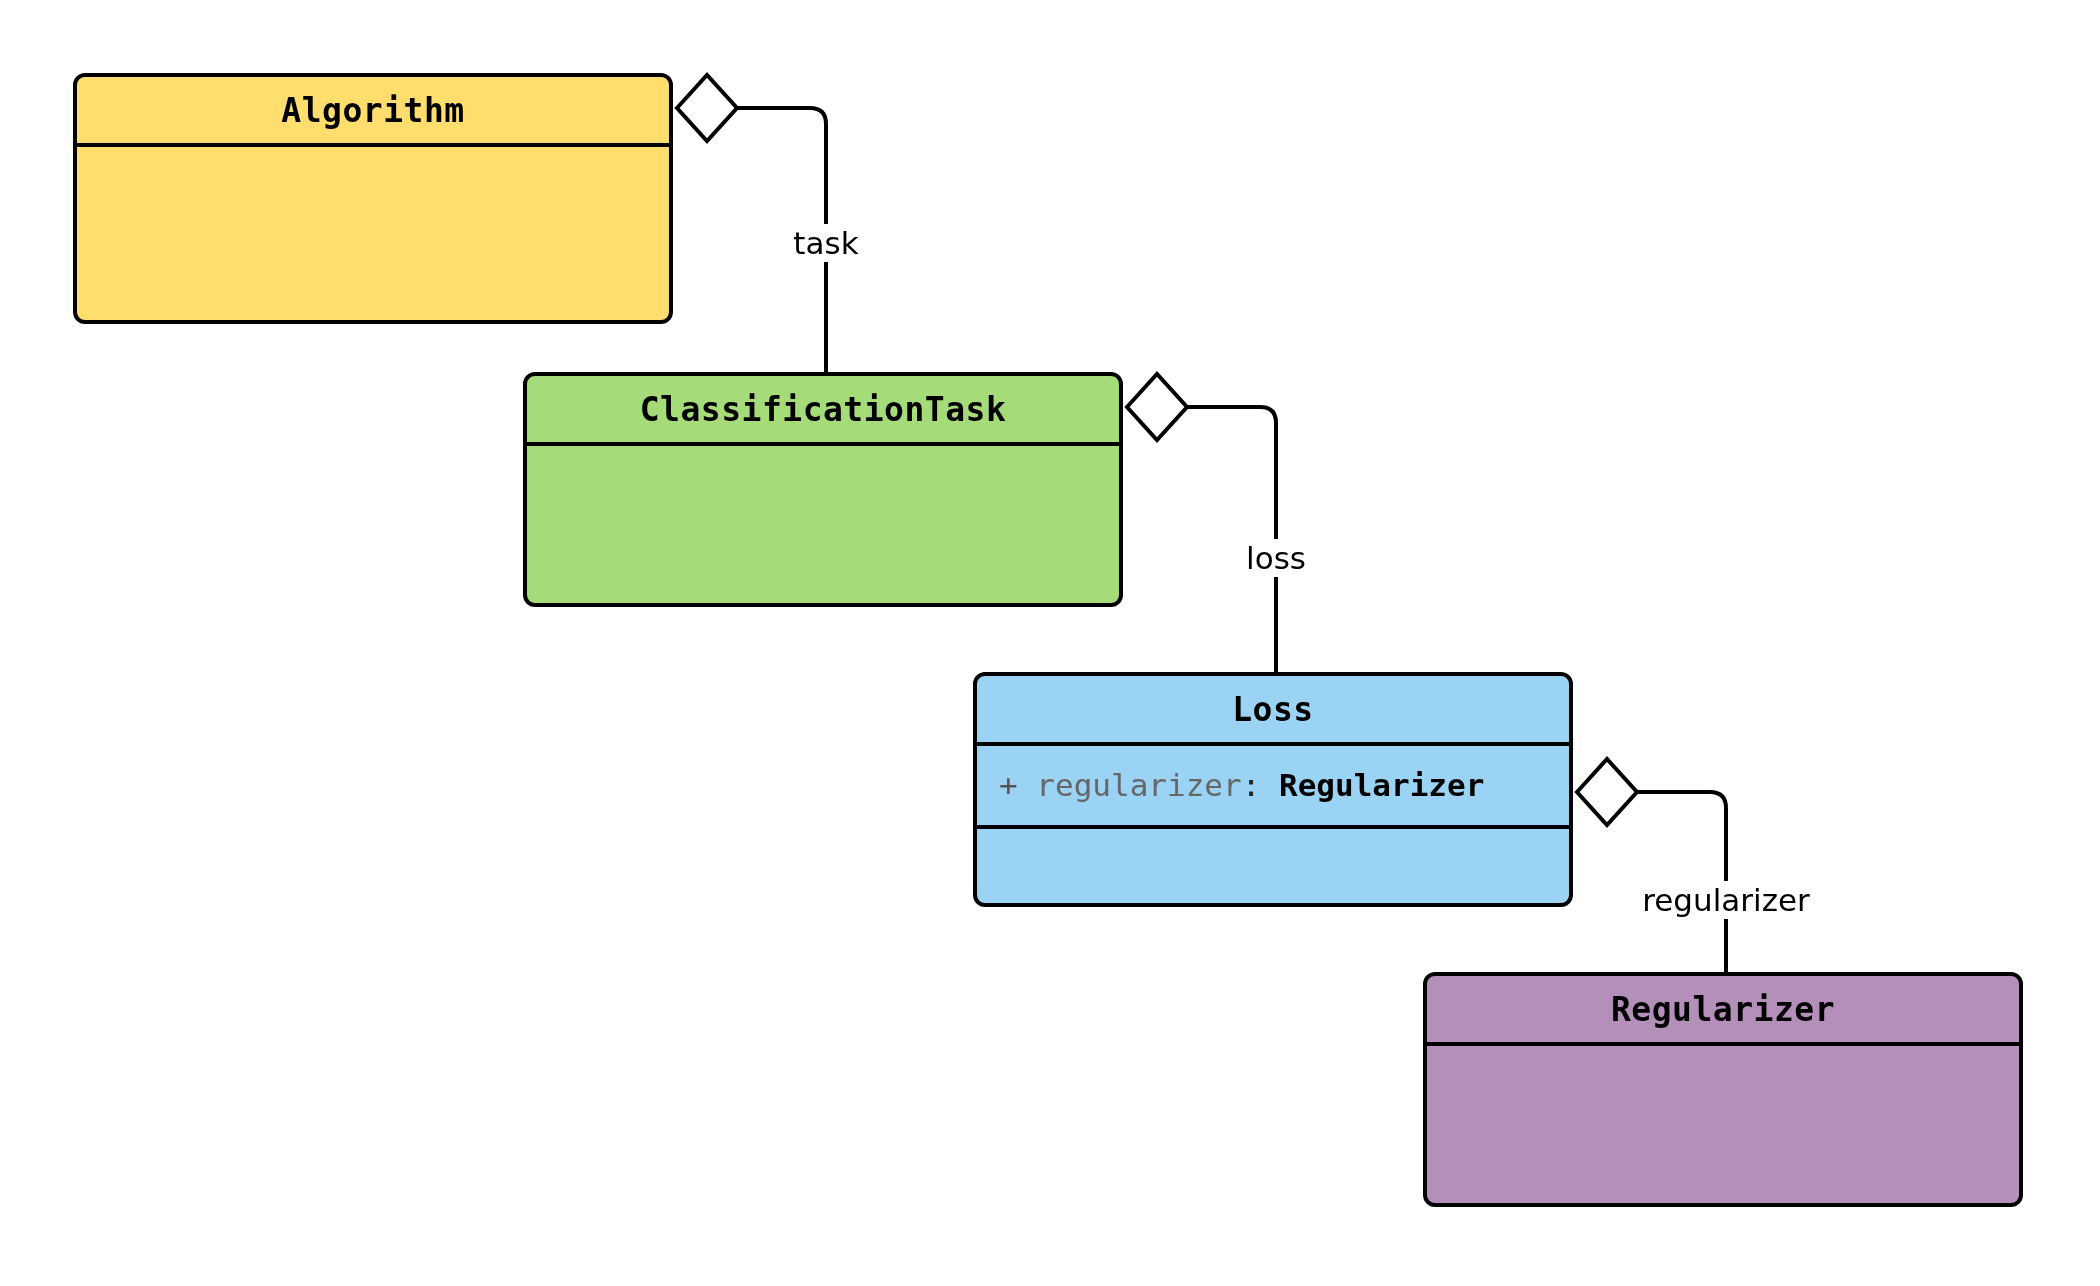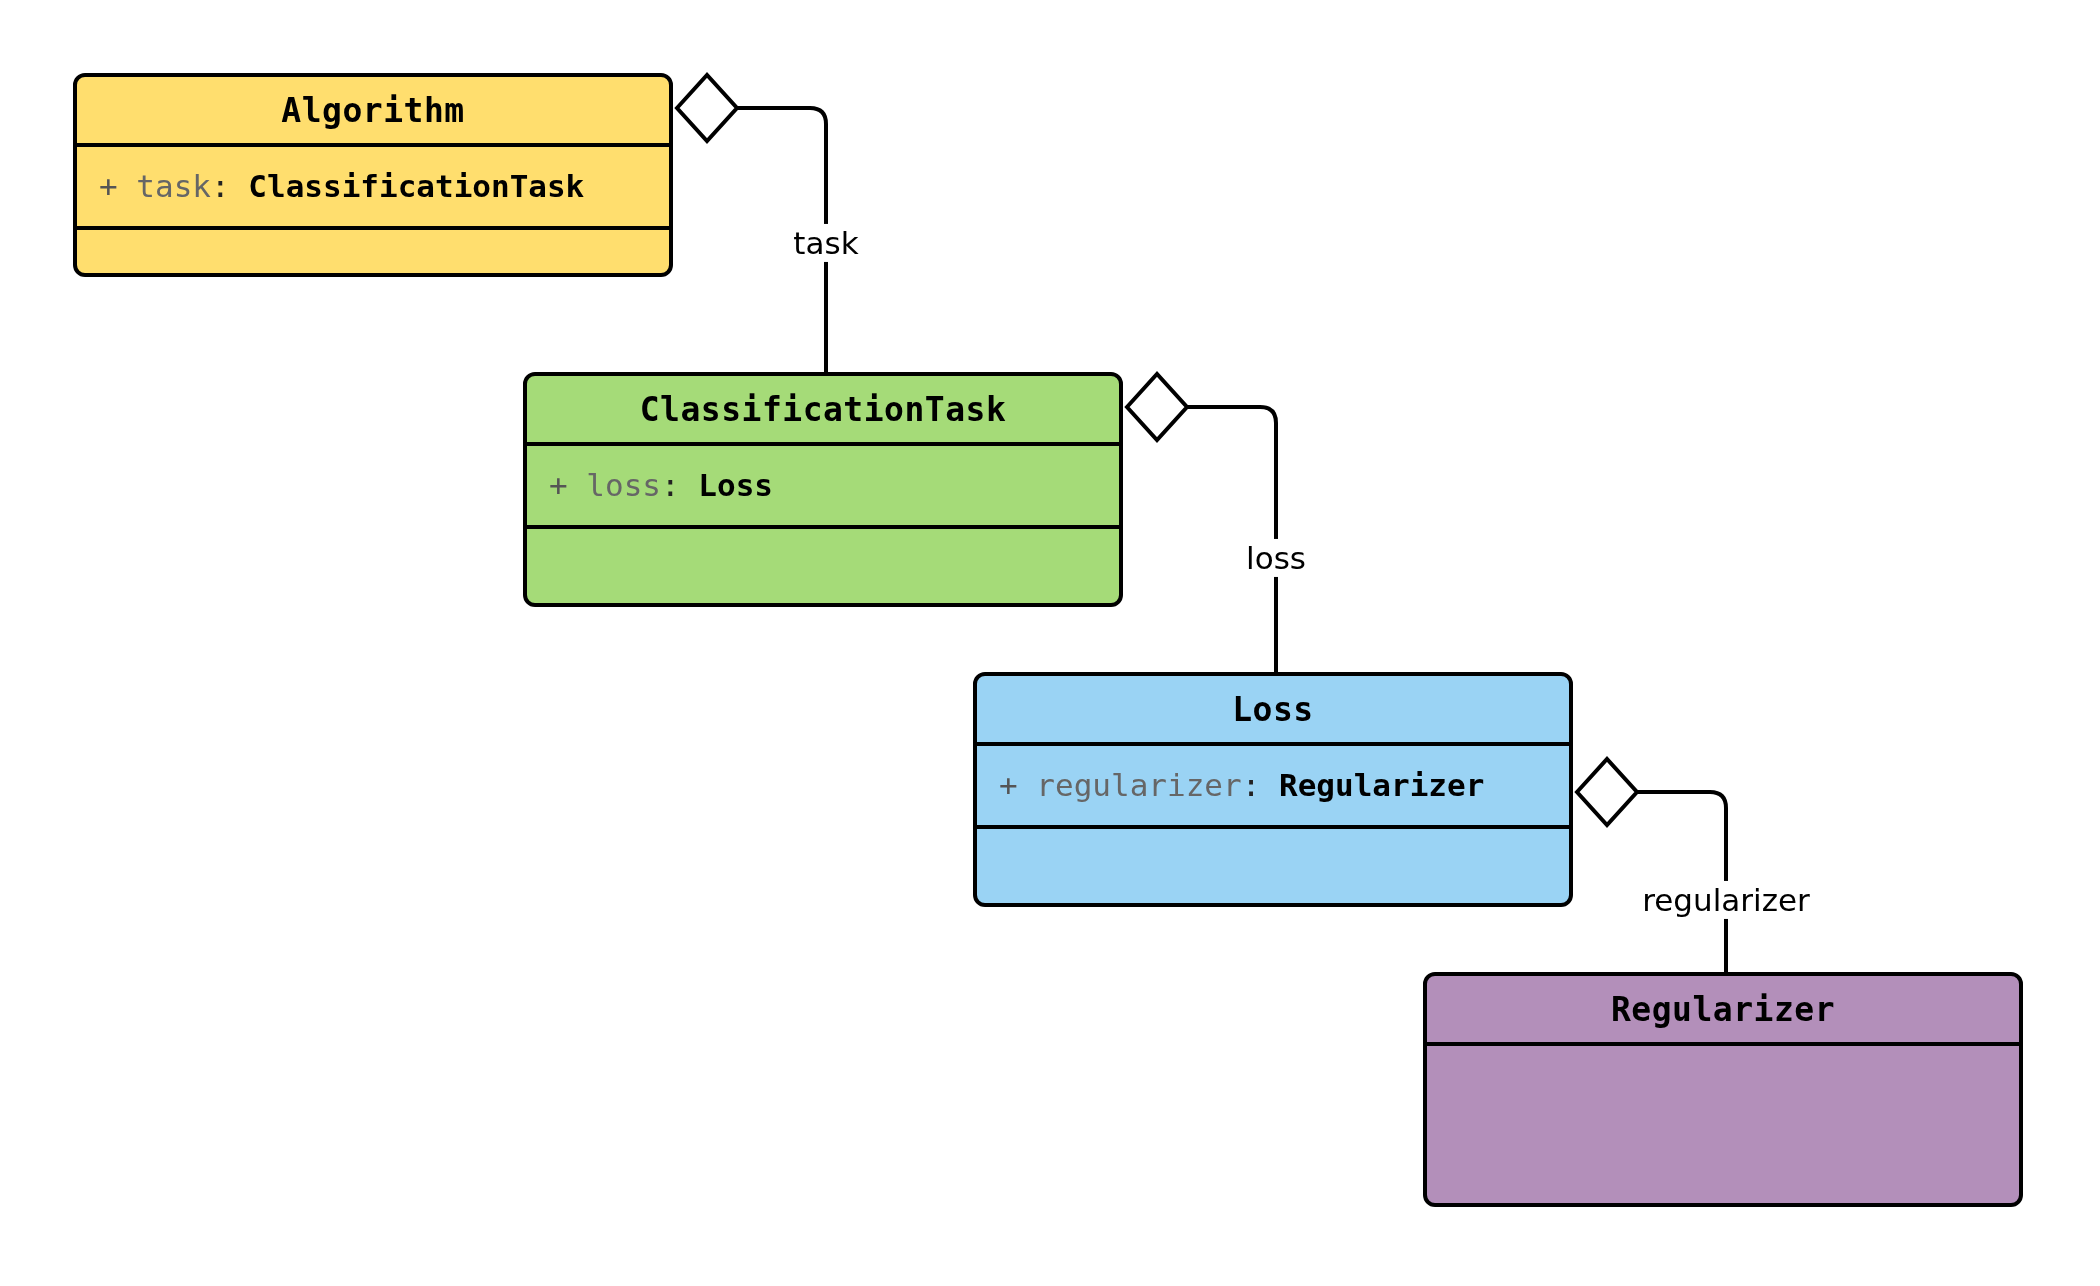"Algorithm" div.uml-class { height: 204px -> 251px }
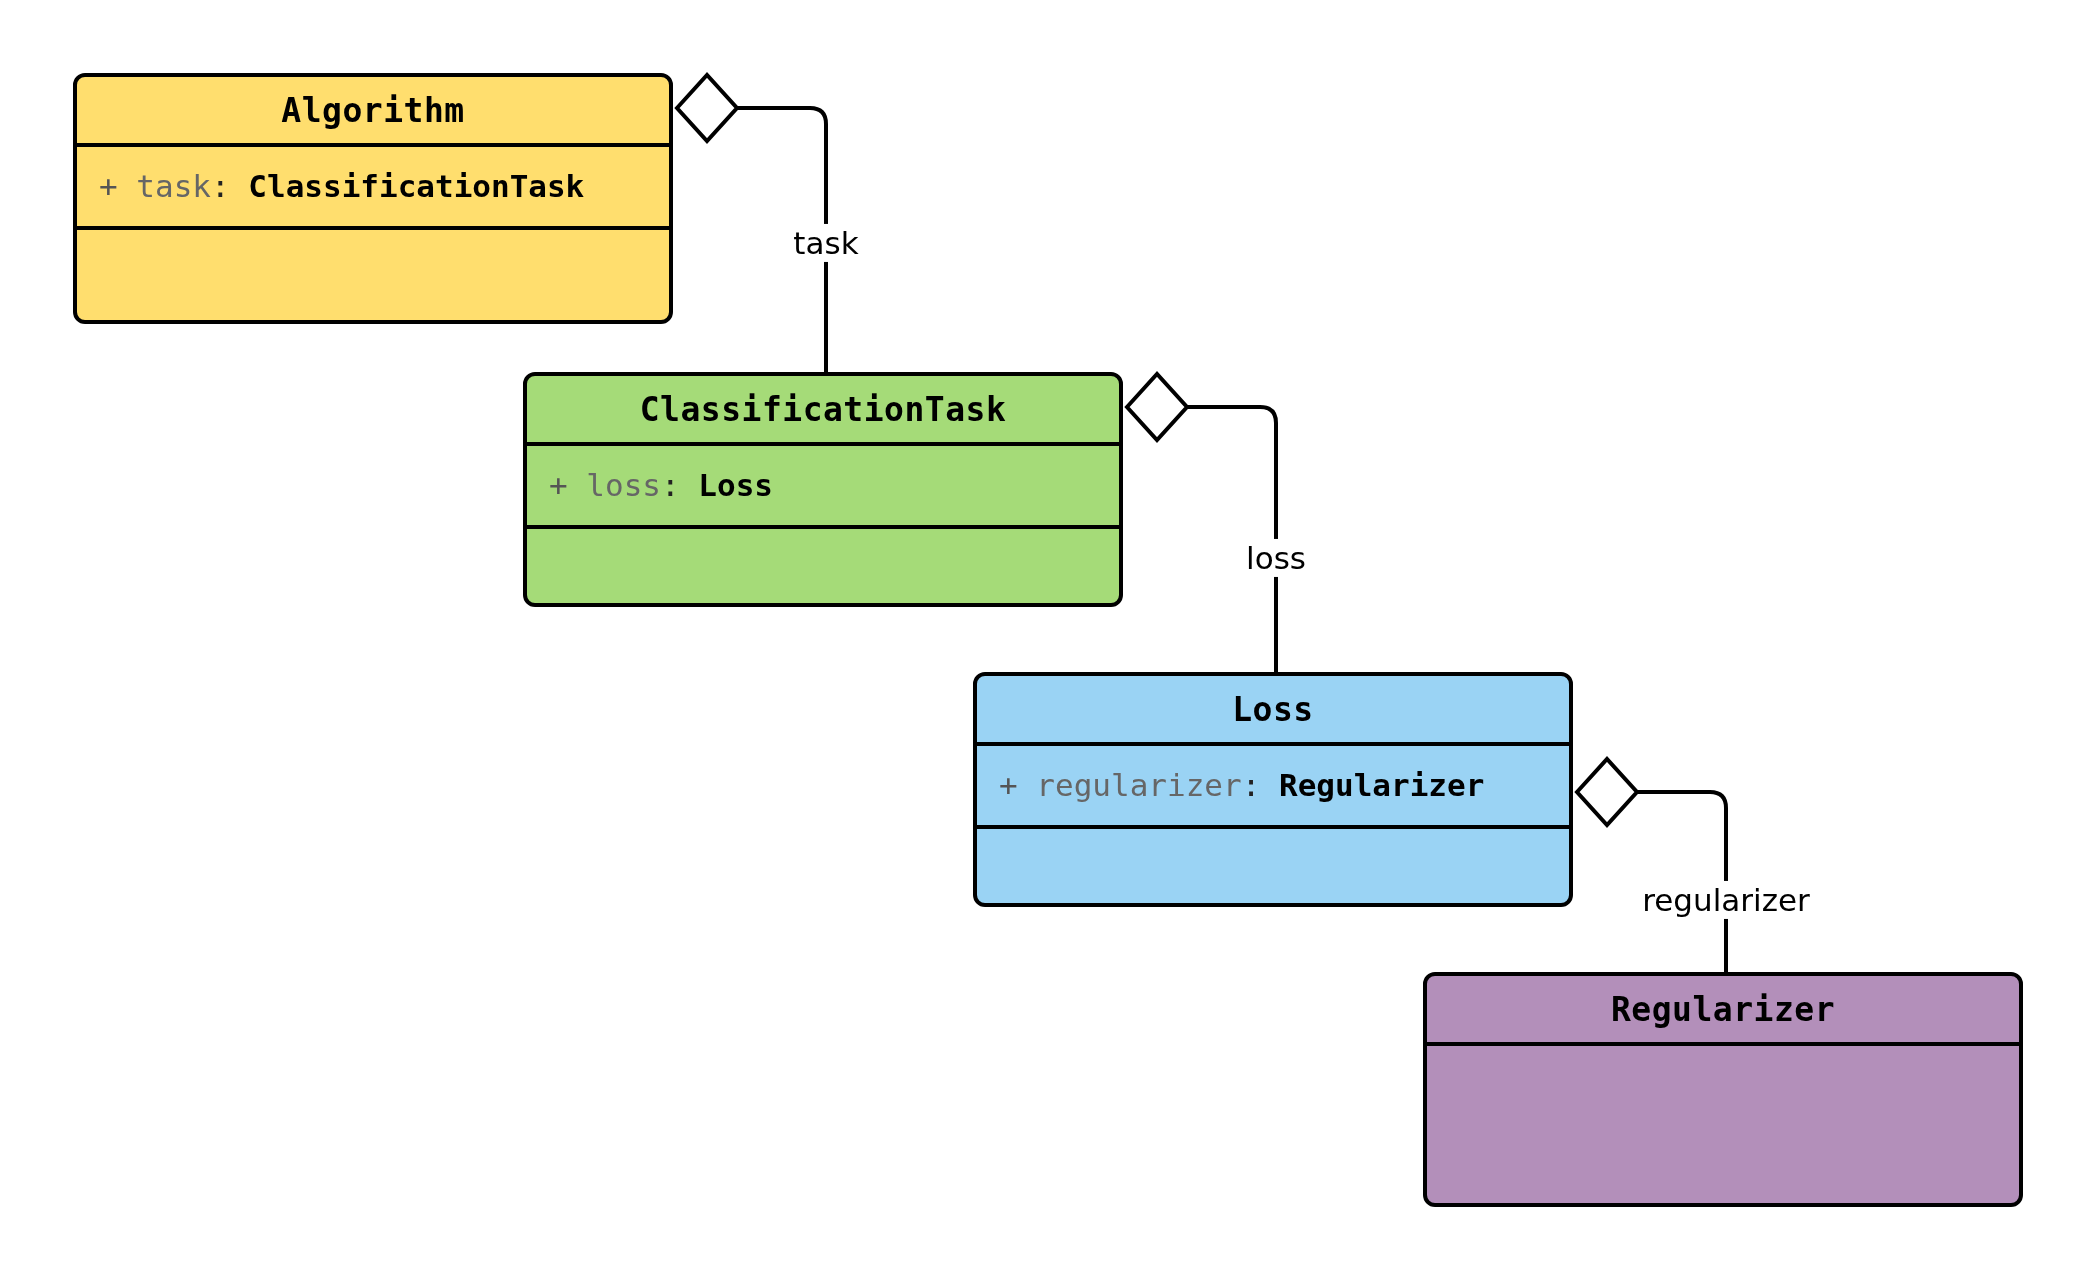"+ task: ClassificationTask" div.uml-attrs { html: <div> <div><span>+</span>&nbsp;<span>task</span><span>:</span>&nbsp;<span>ClassificationTask</span></div> </div> -> none }
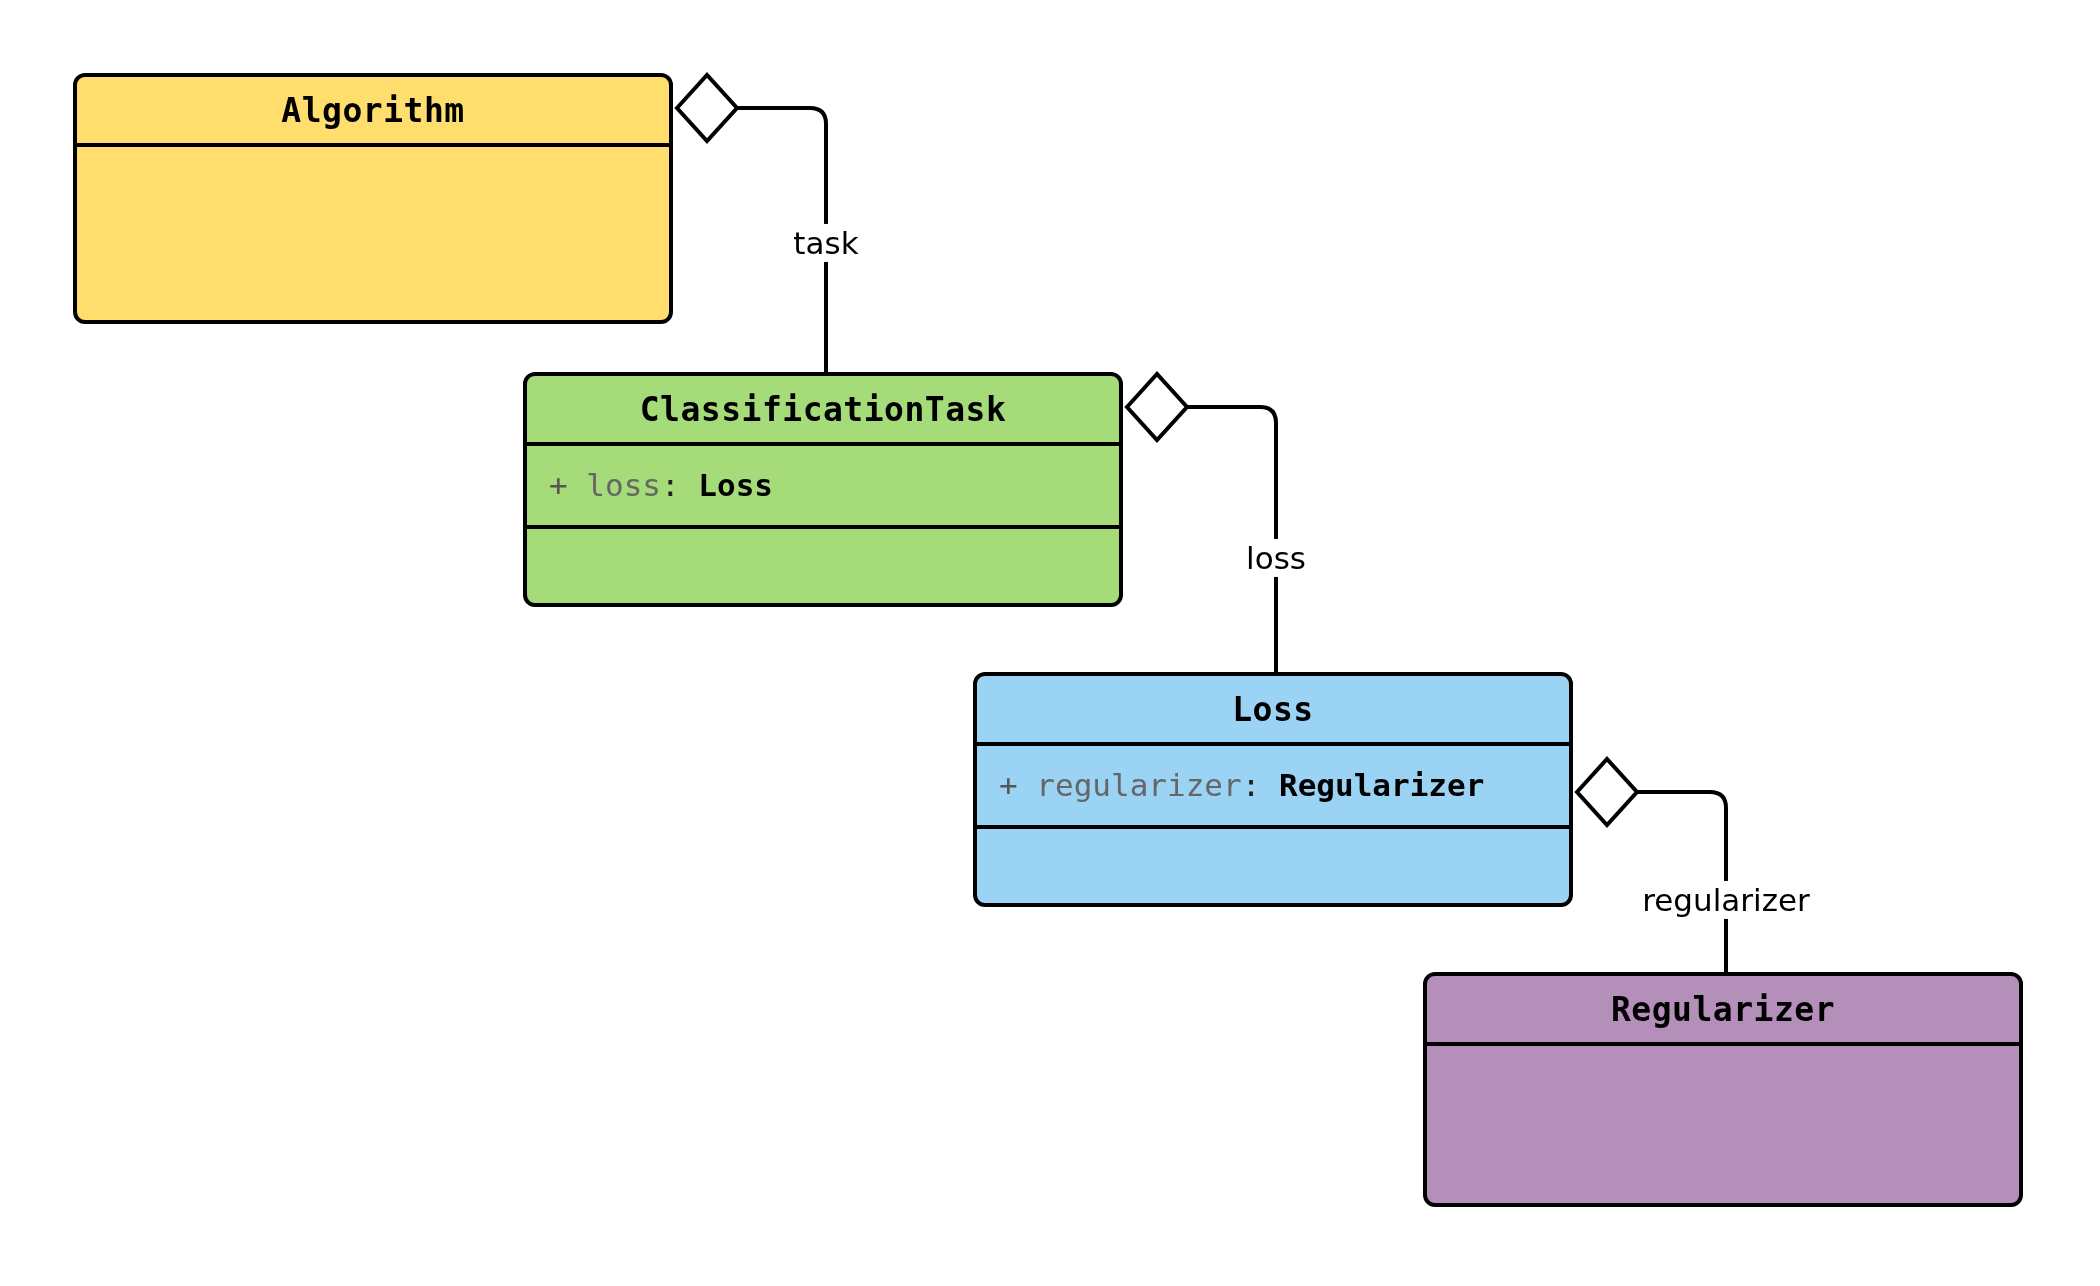"+ loss: Loss" div.uml-attrs { html: <div> <div><span>+</span>&nbsp;<span>loss</span><span>:</span>&nbsp;<span>Loss</span></div> </div> -> none }
